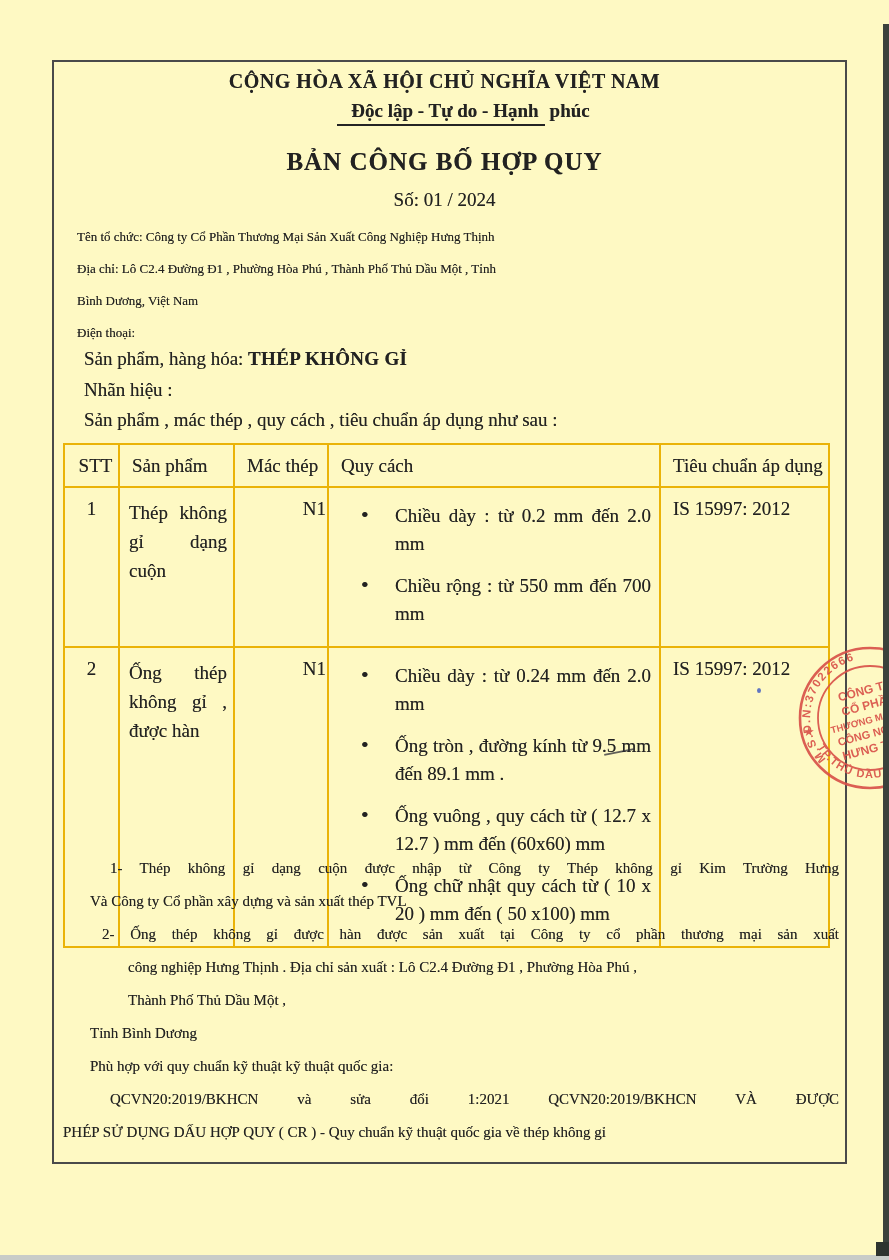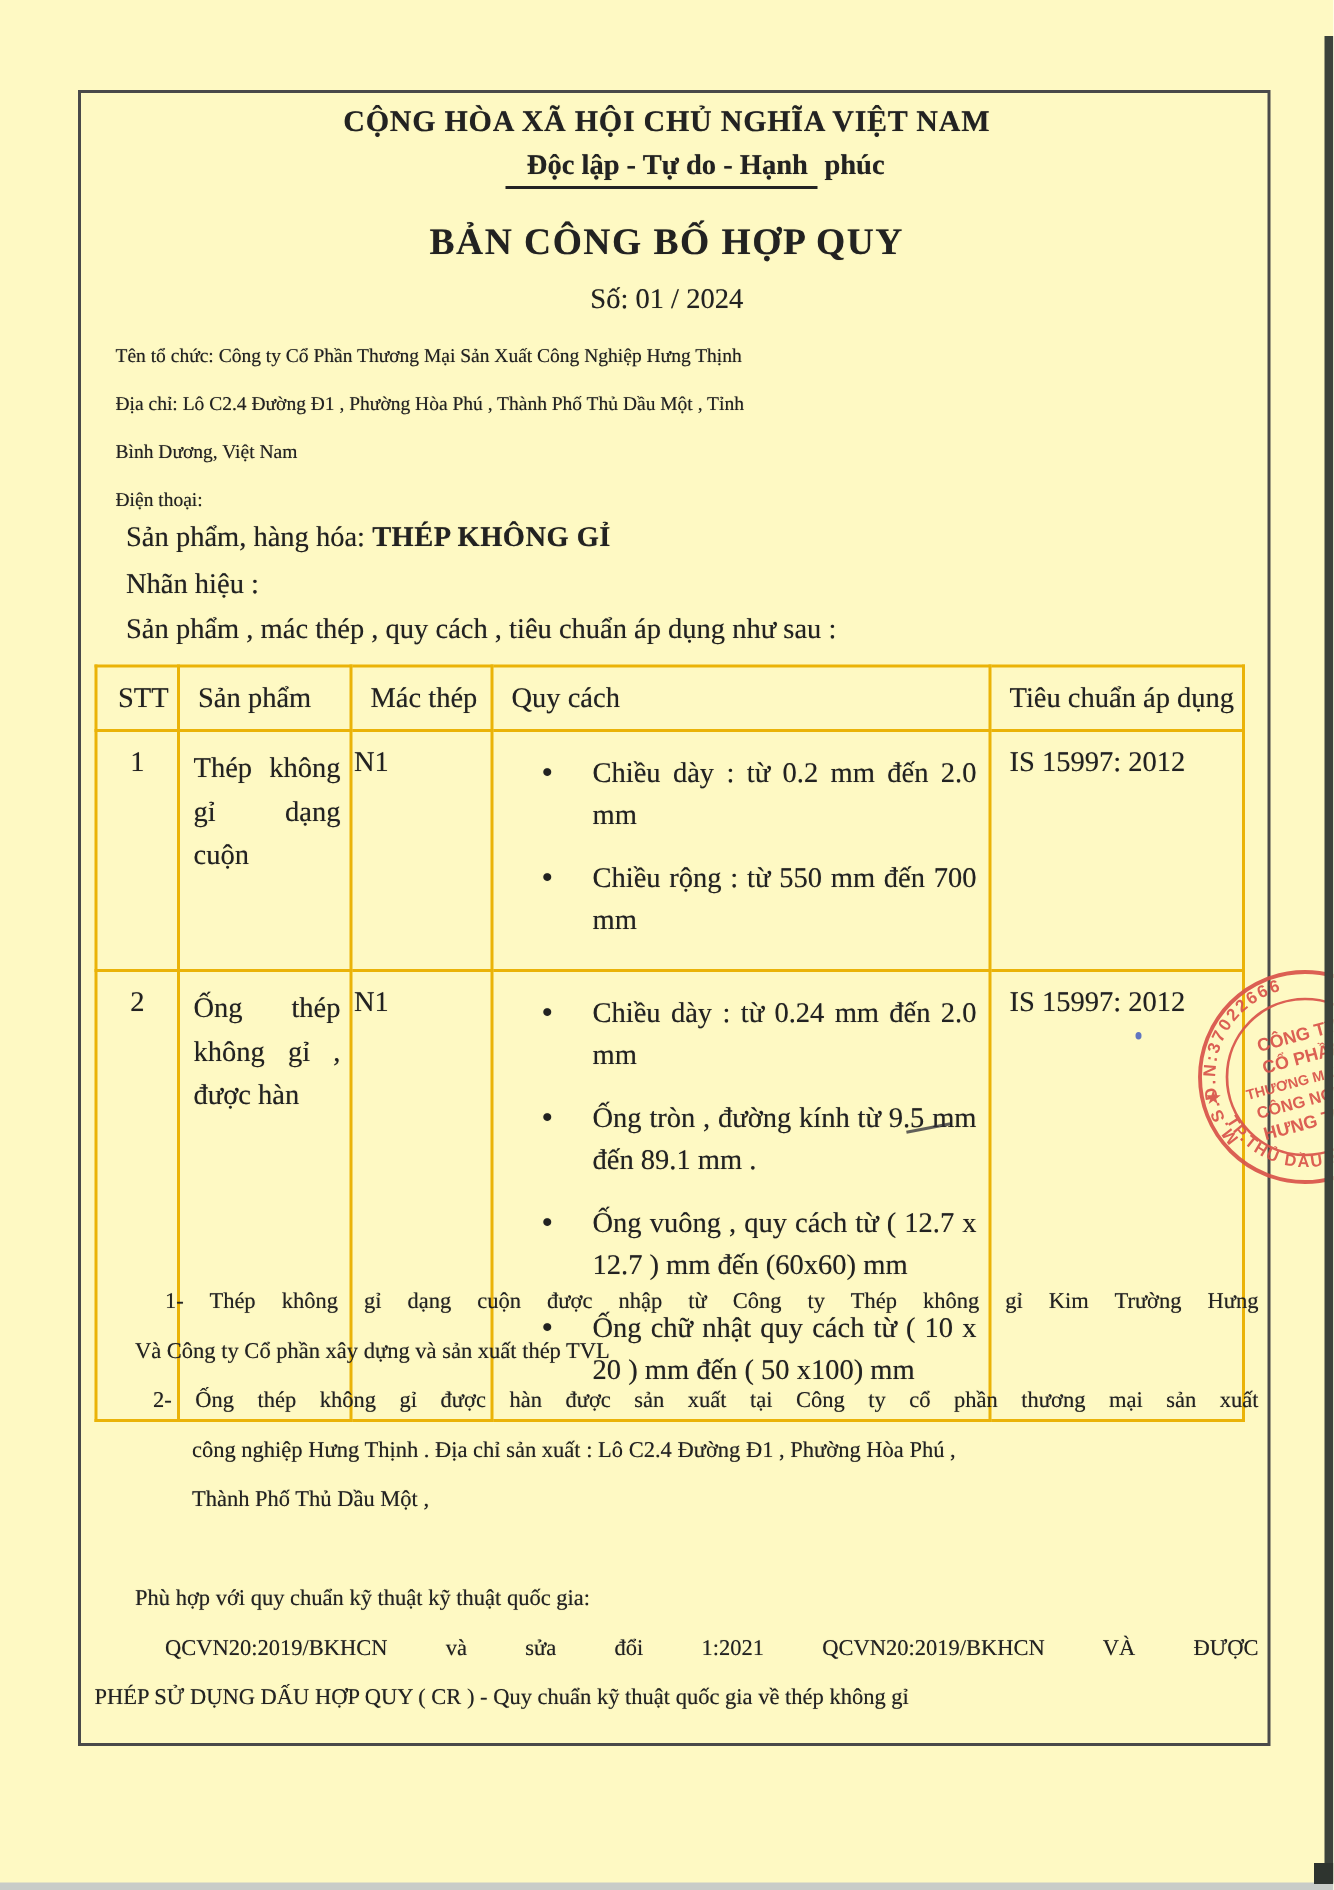"N1" td.mt { text-align: left -> right }
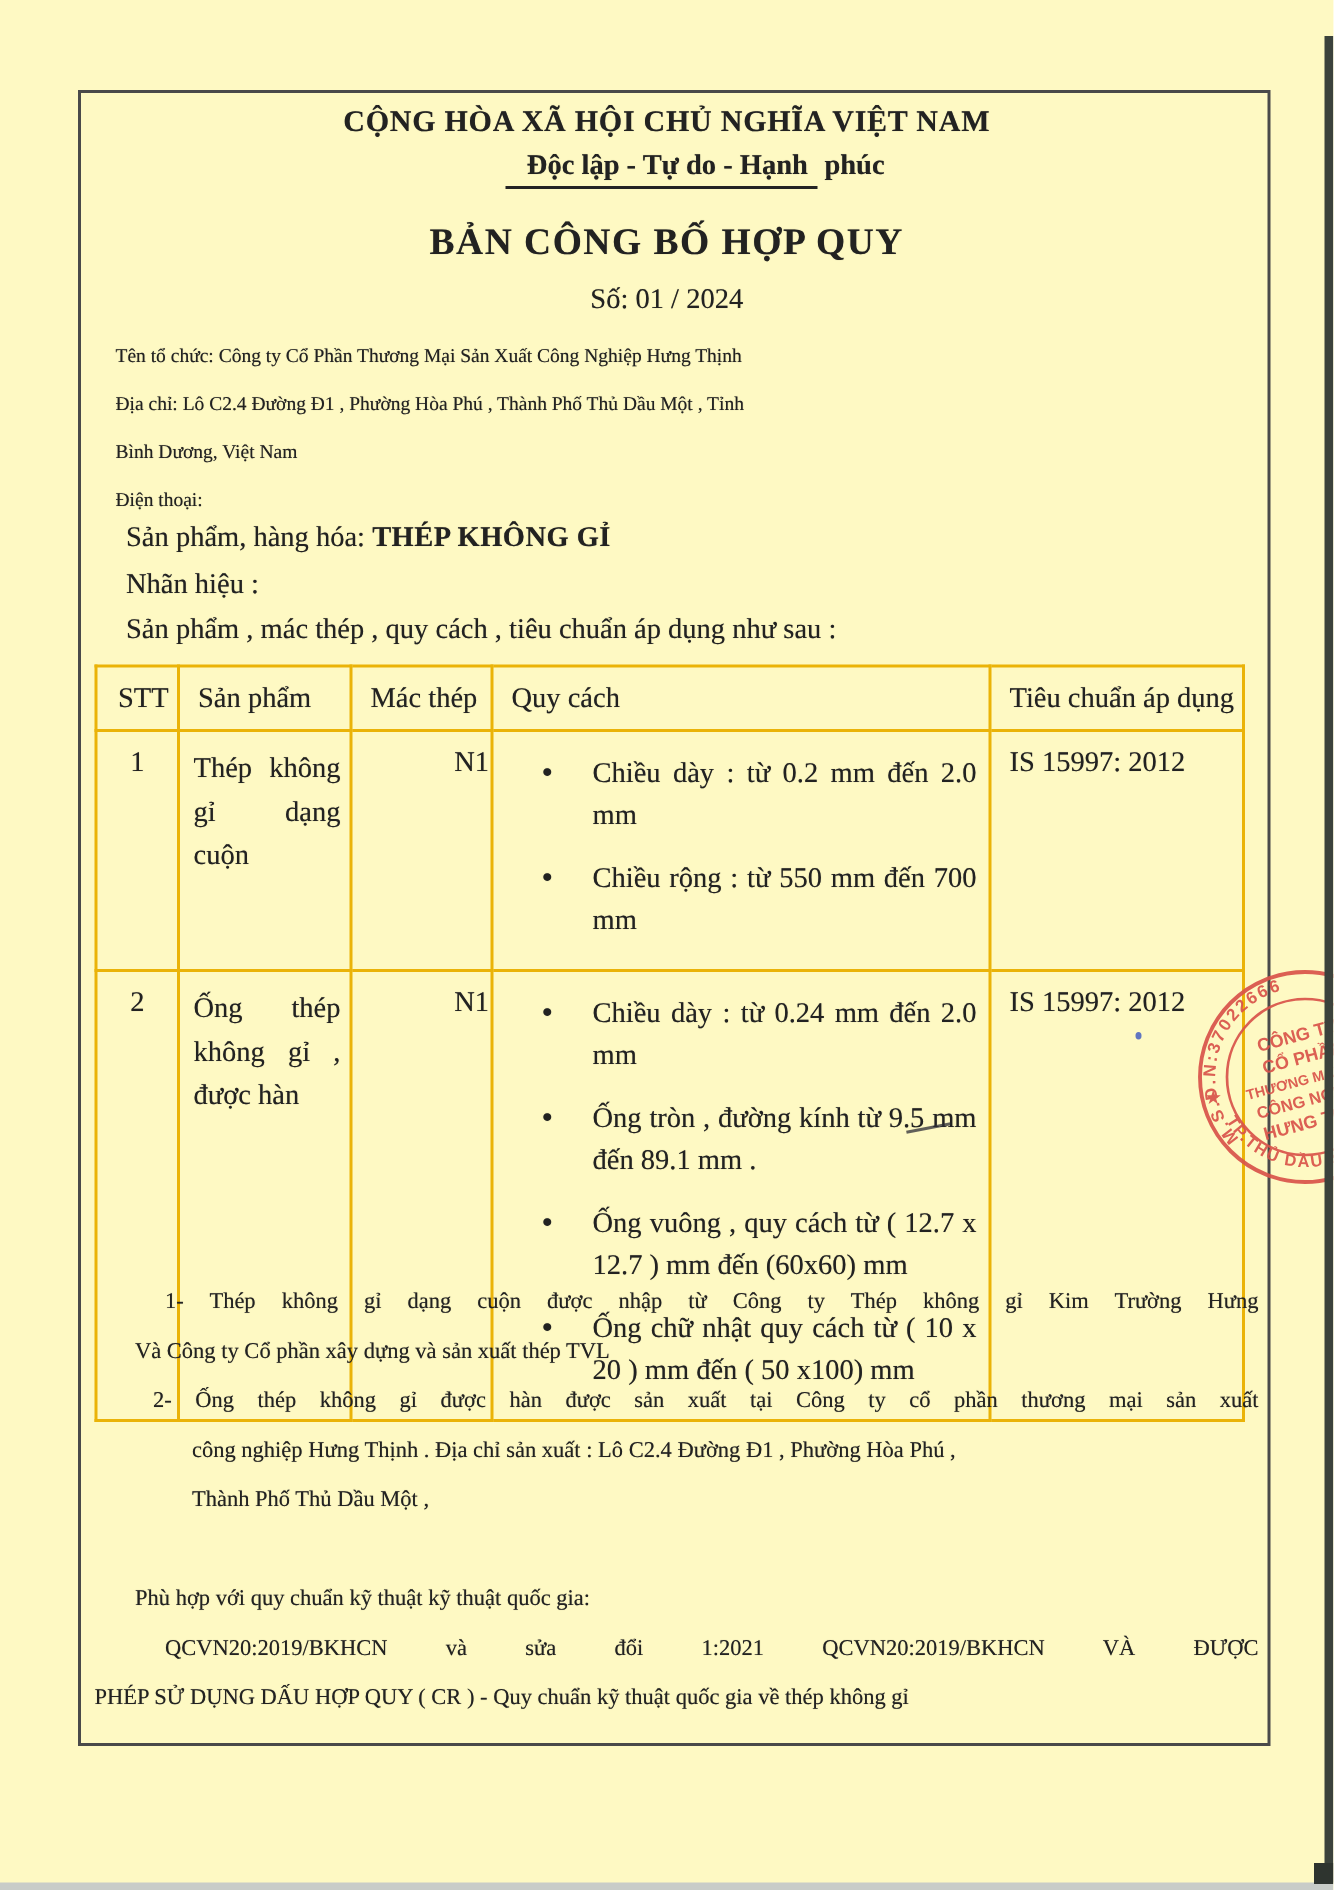"Tỉnh Bình Dương" div.note-line { html: none -> <div>Tỉnh Bình Dương</div> }
